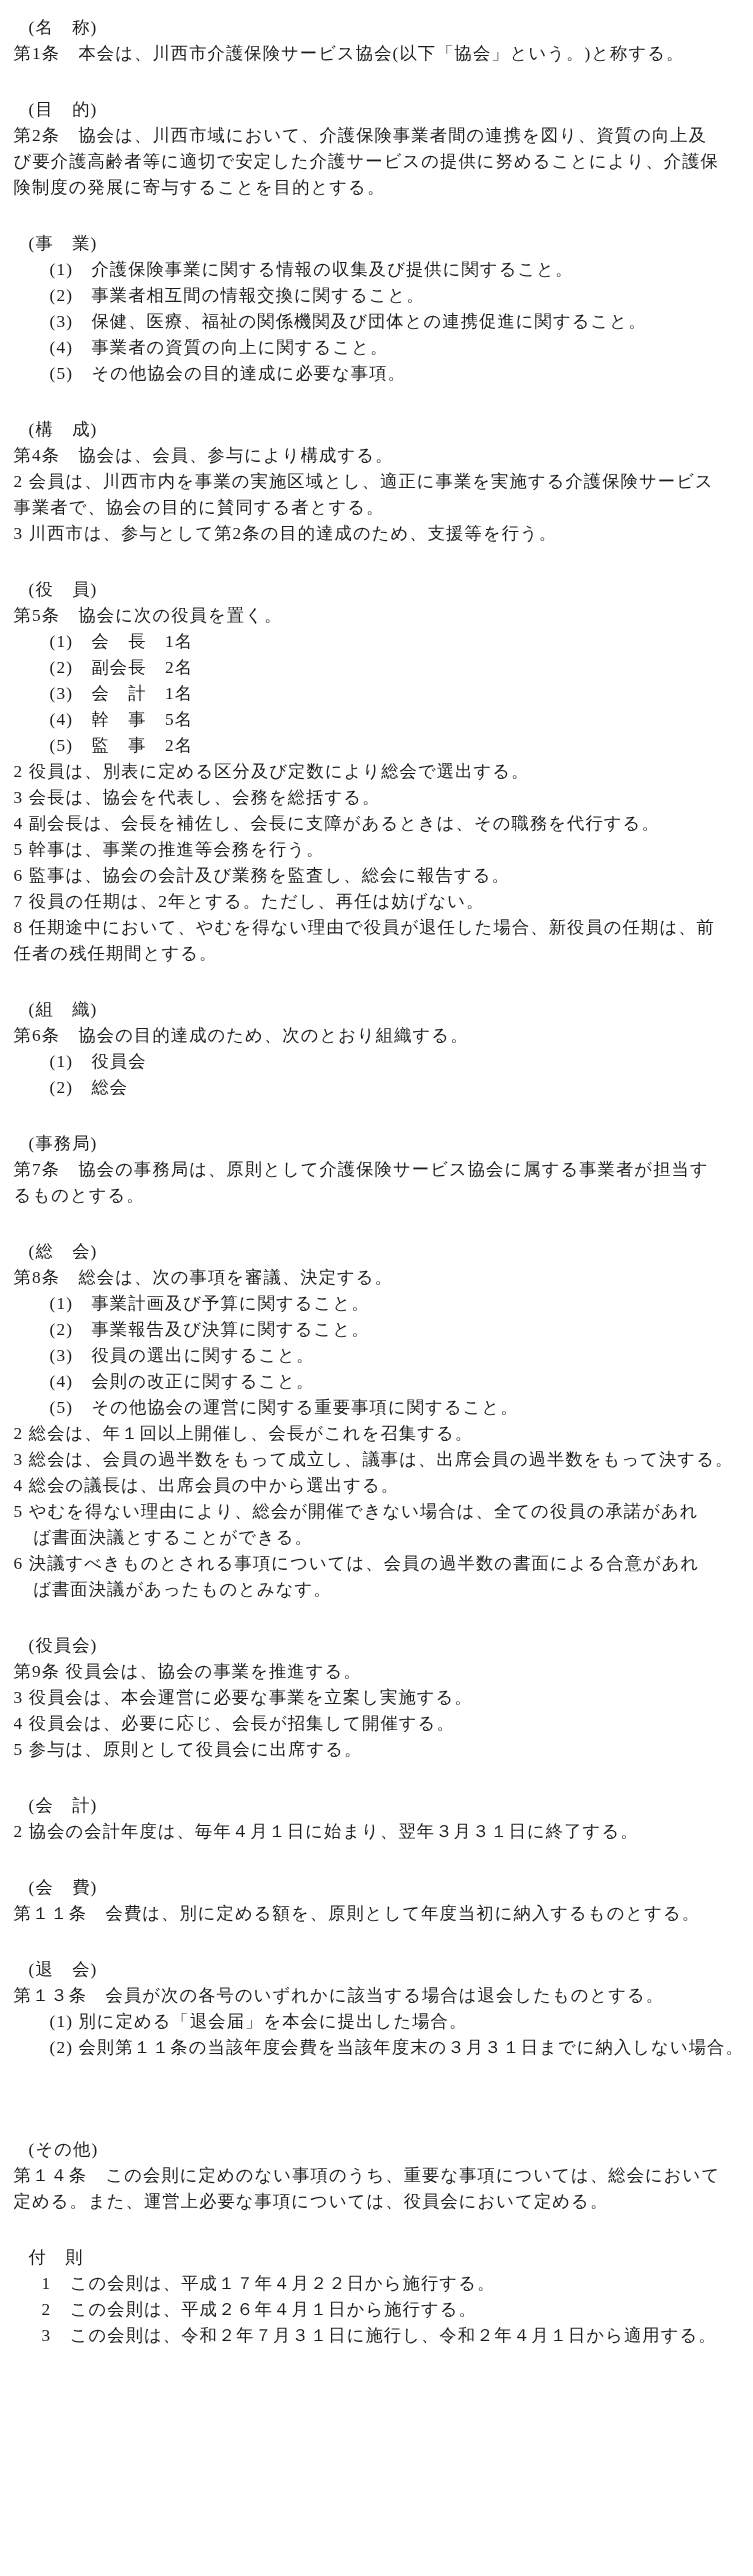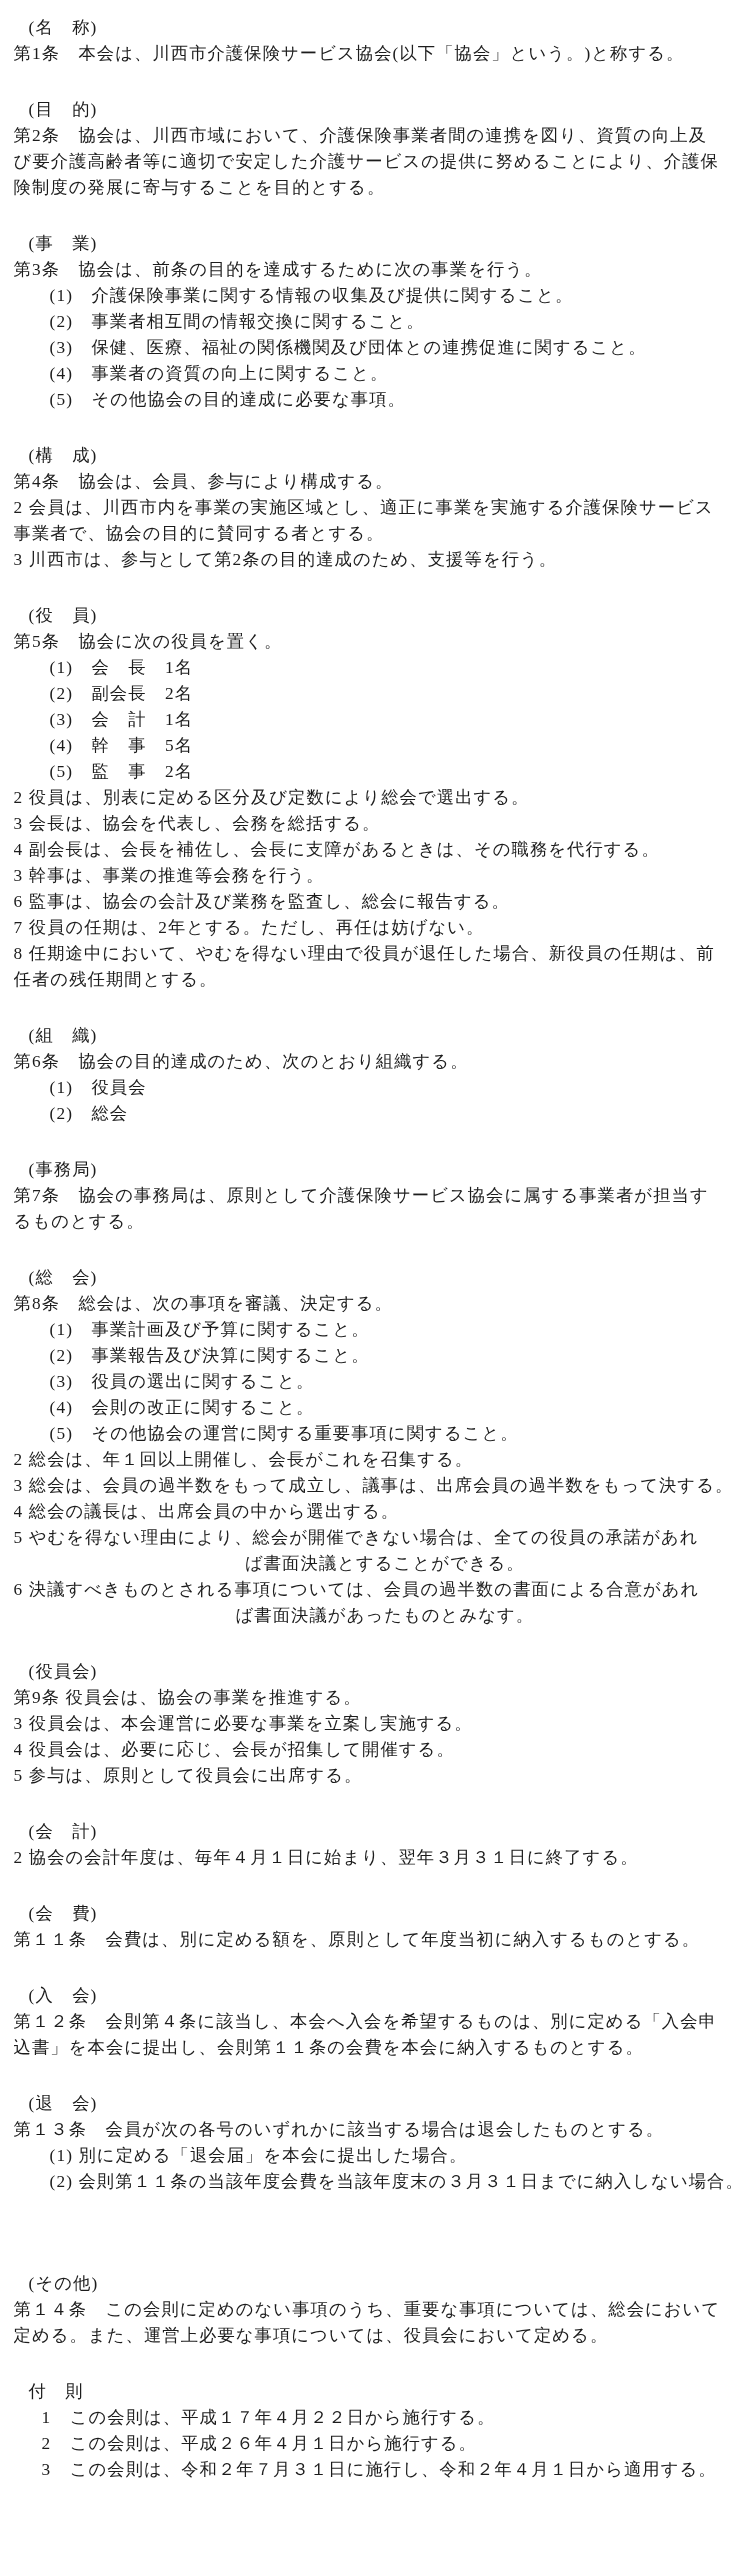"第3条 協会は、前条の目的を達成するために次の事業を行う。" div.line { html: <div>第3条 協会は、前条の目的を達成するために次の事業を行う。</div> -> none }
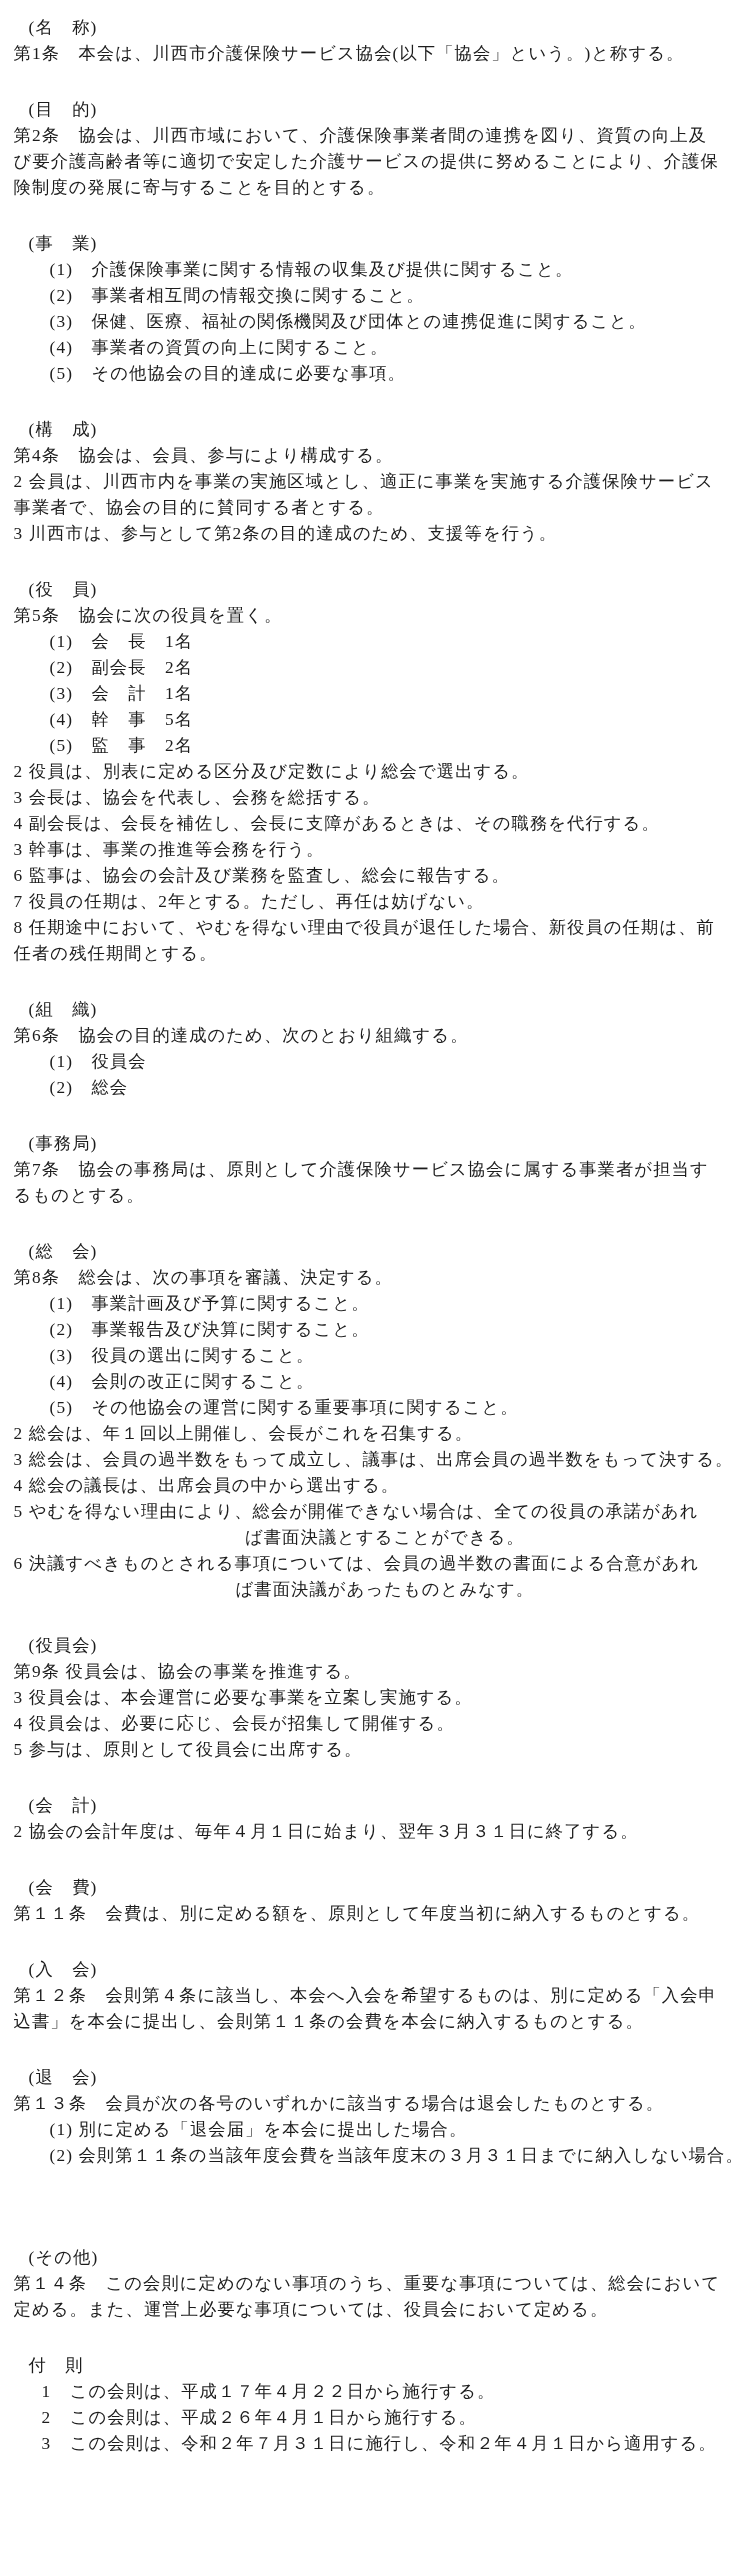"3 幹事は、事業の推進等会務を行う。" div.line { text: 3 -> 5 }
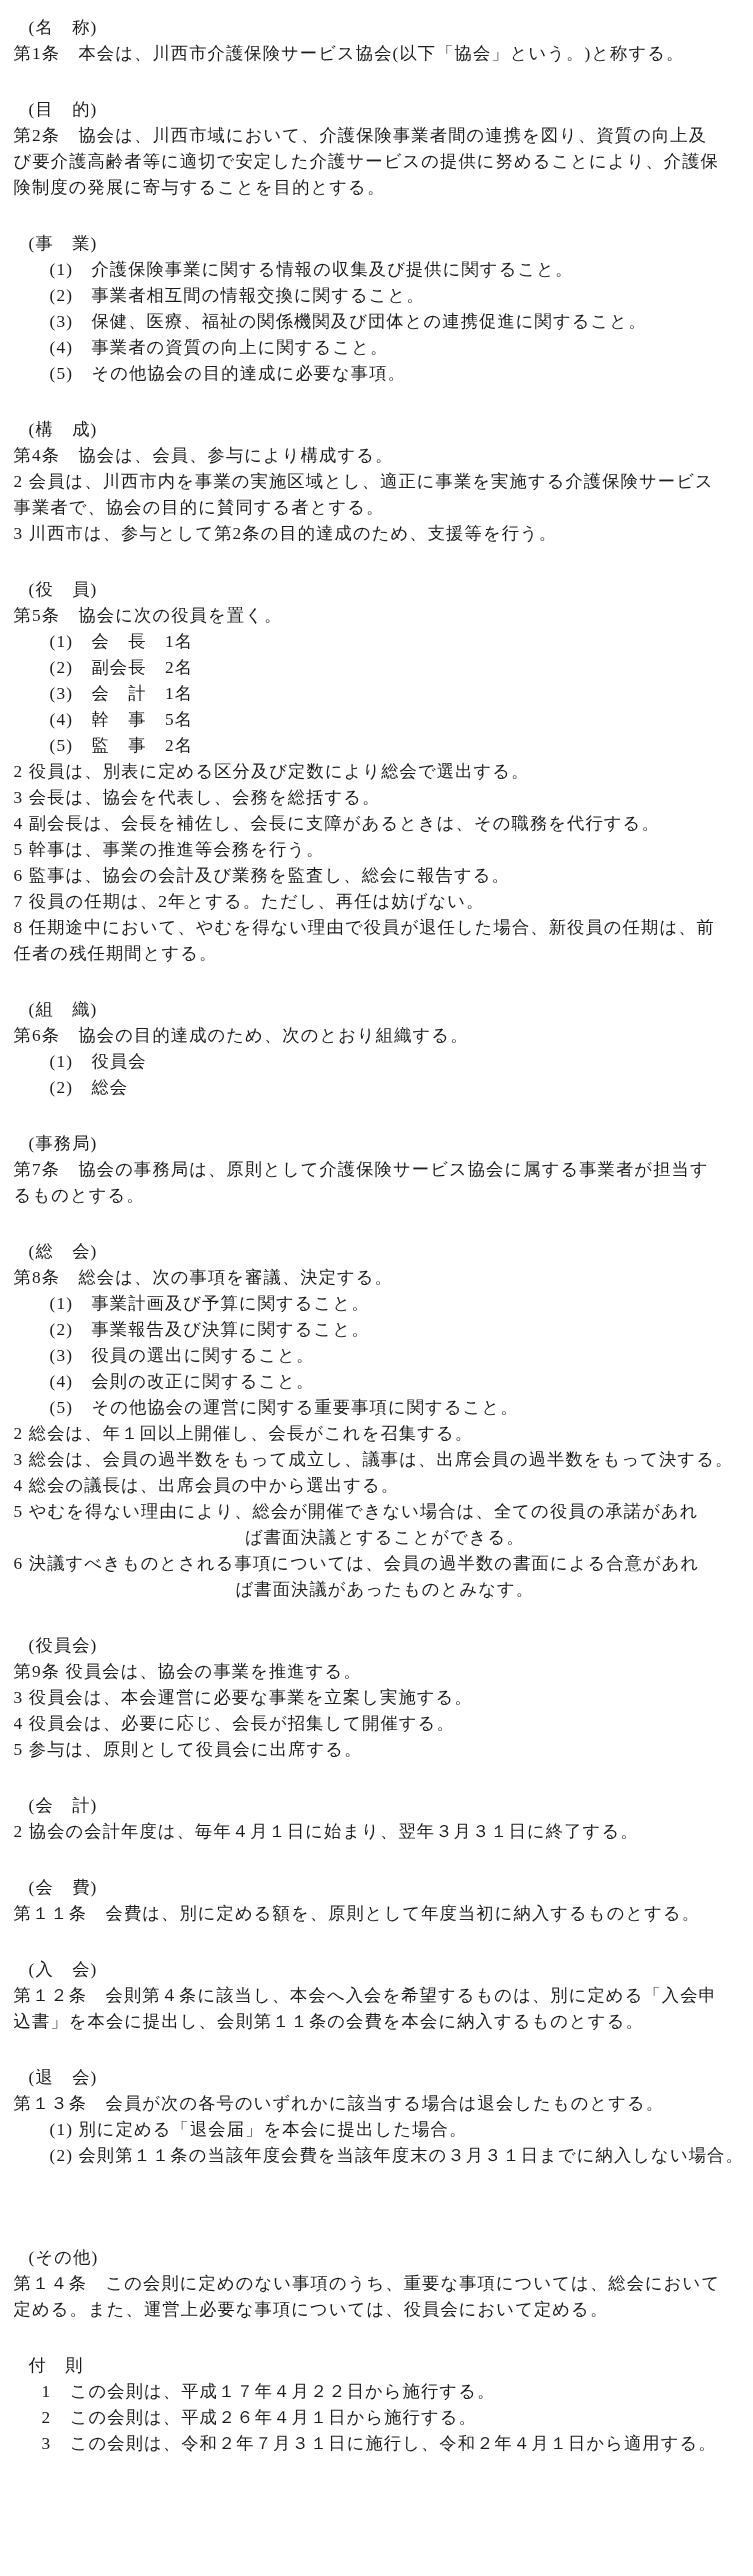"ば書面決議とすることができる。" .cont2 { text-align: center -> none }
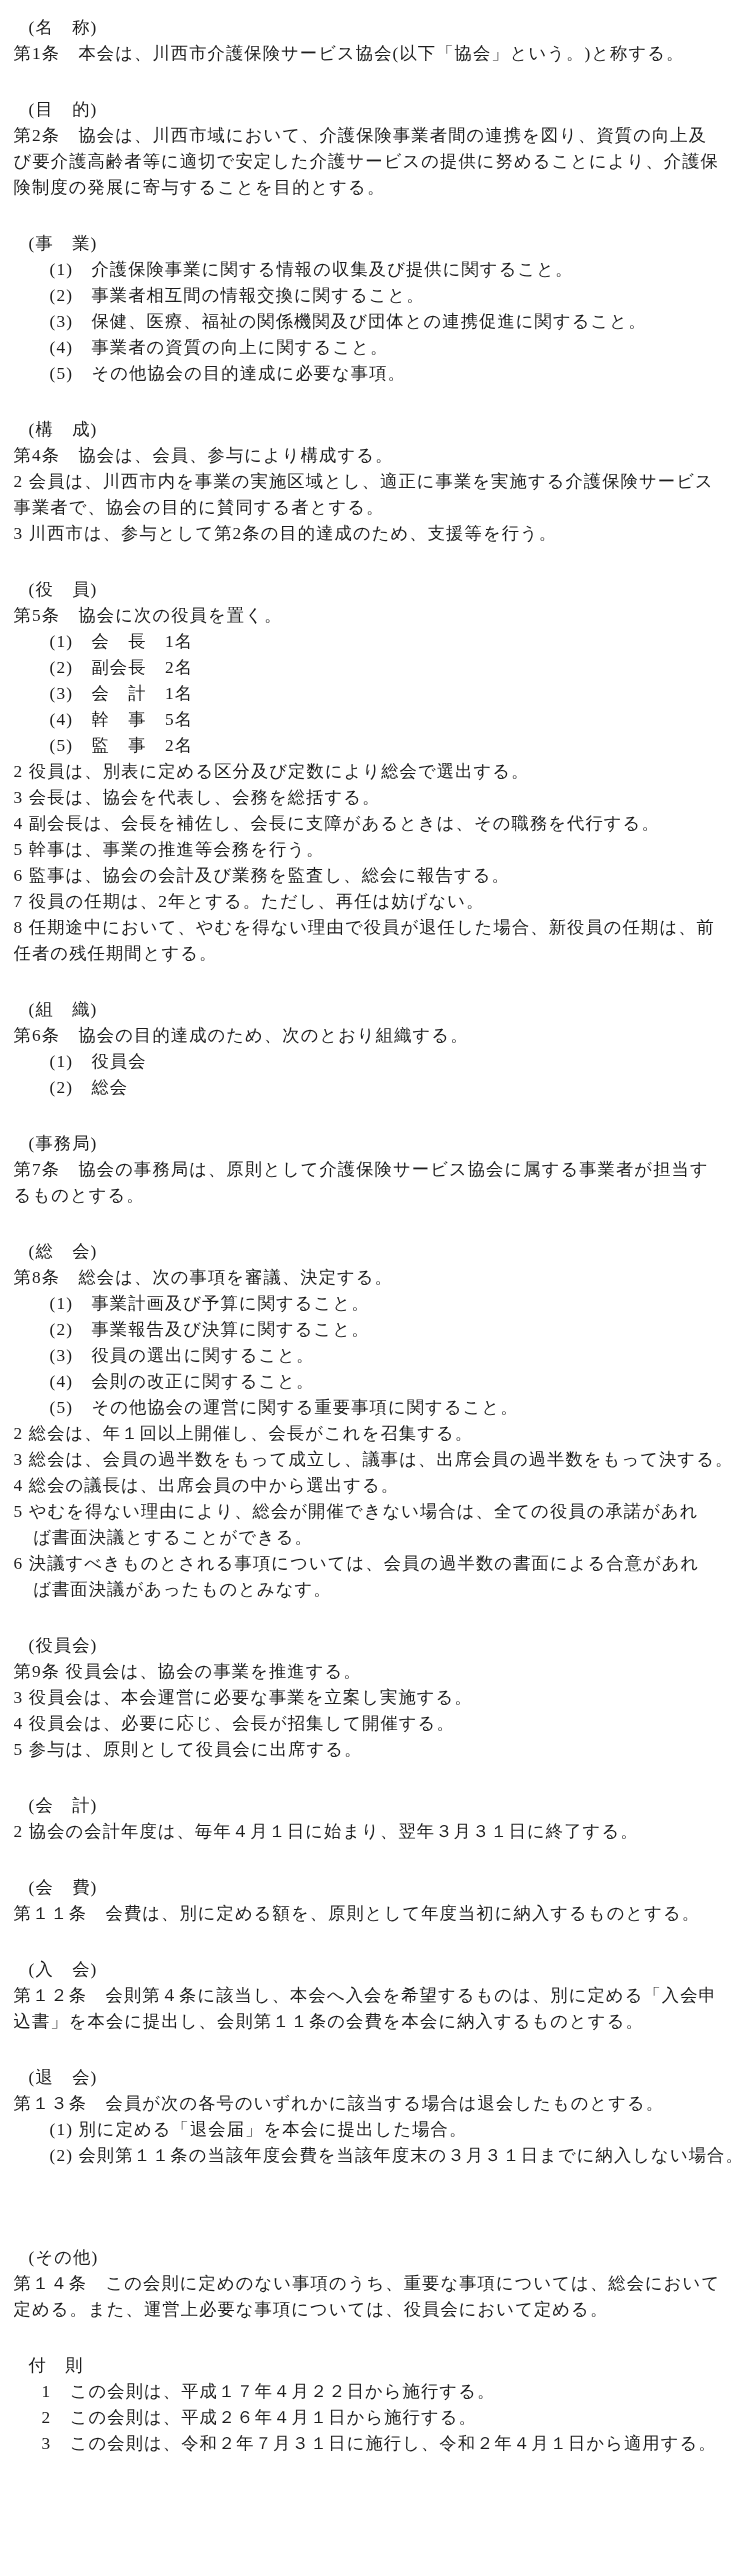"(入 会)" div.section { html: <div> <div>(入 会)</div> <div>第１２条 会則第４条に該当し、本会へ入会を希望するものは、別に定める「入会申</div> <div>込書」を本会に提出し、会則第１１条の会費を本会に納入するものとする。</div> </div> -> none }
